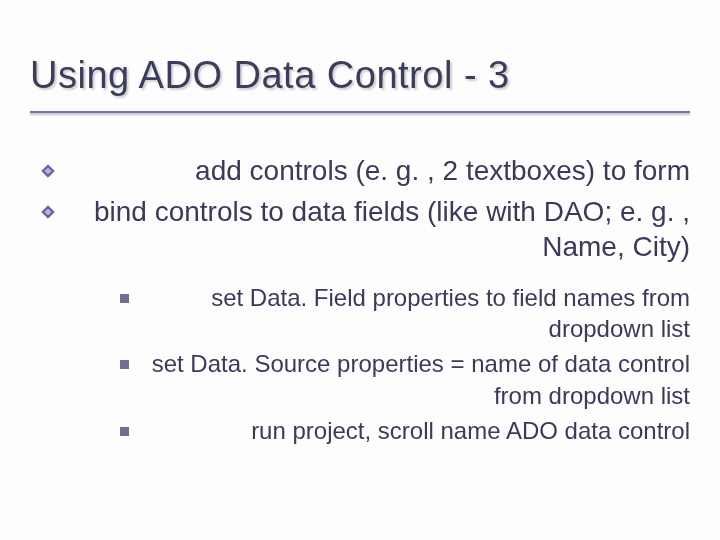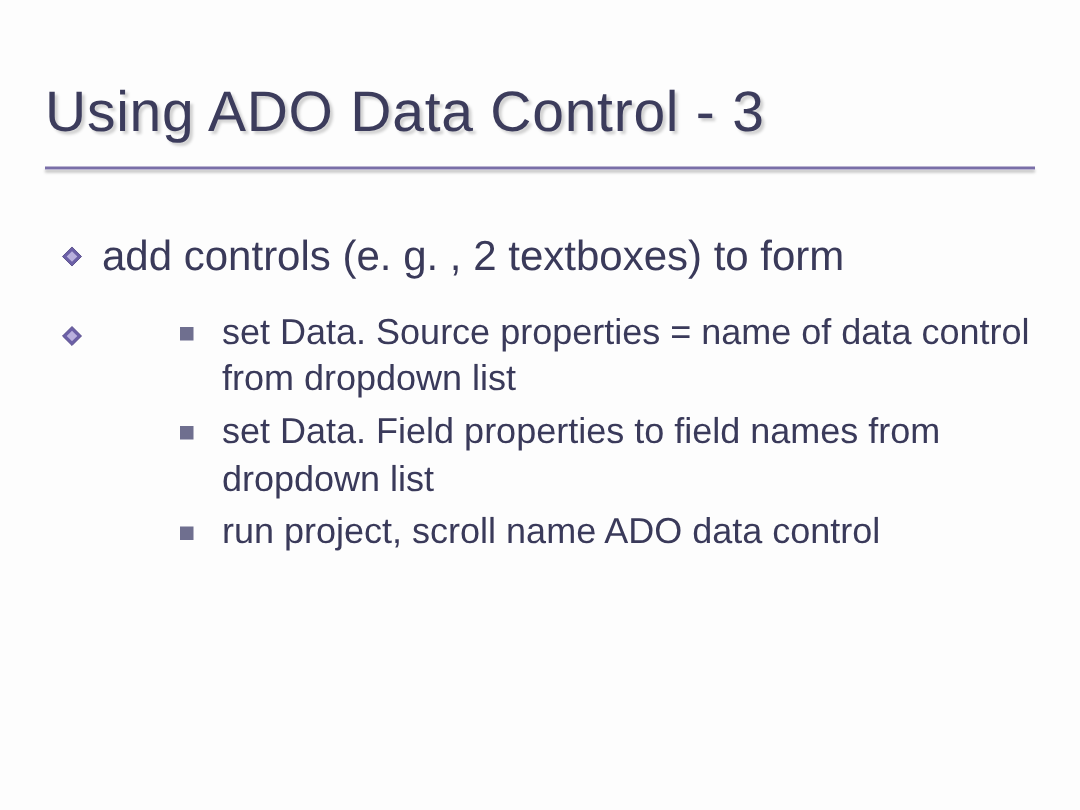"add controls (e. g. ," ul.level1 > li { text-align: none -> right }
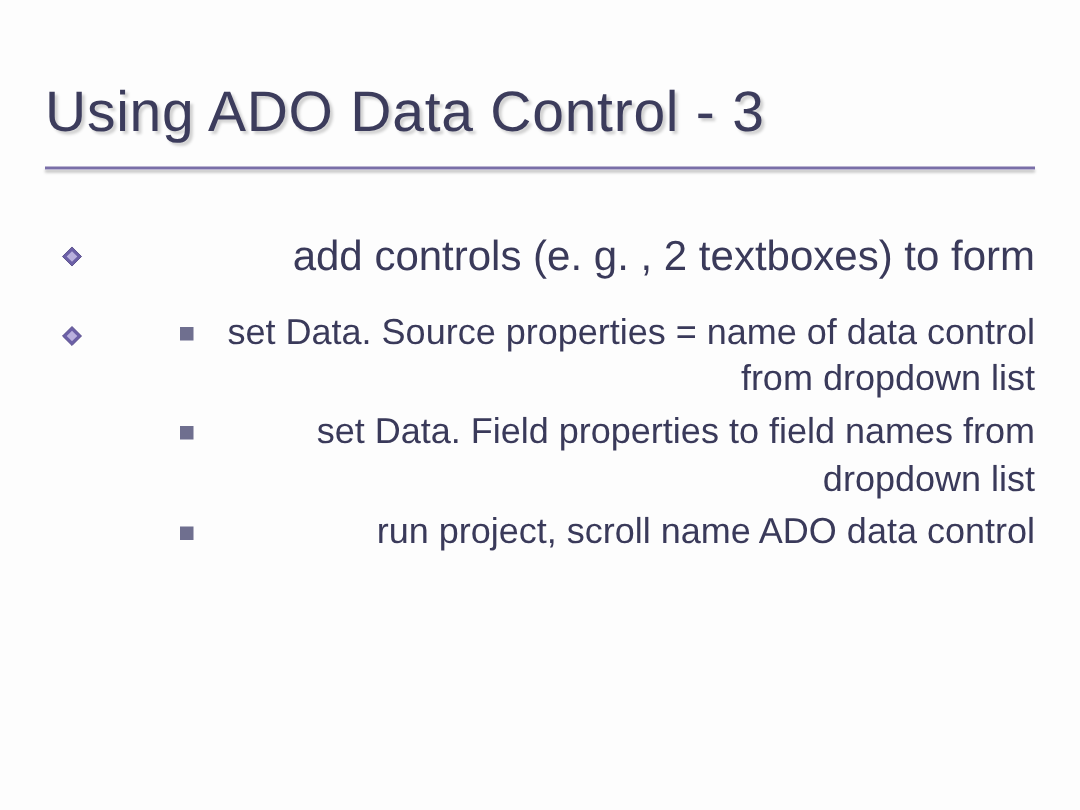"bind controls to data fields" span { html: none -> <span>bind controls to data fields (like with DAO; e. g. , Name, City)</span> }
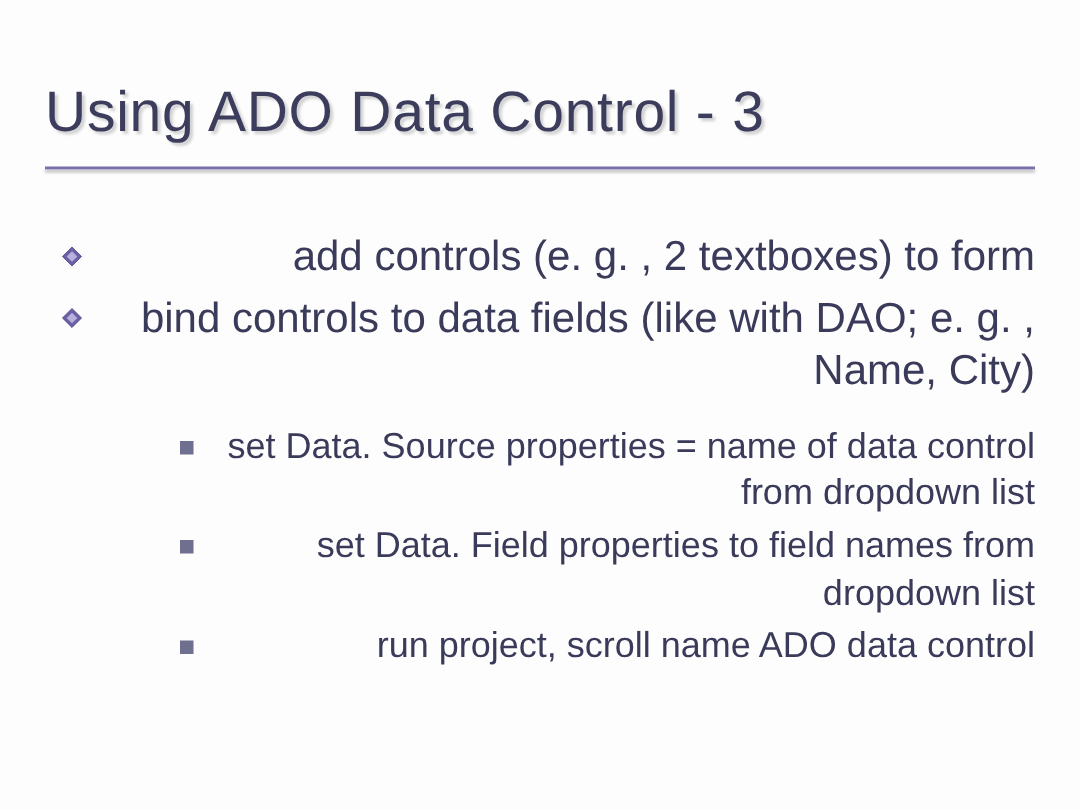"set Data. Source properties =" li { order: before "set Data. Field properties to" -> after "set Data. Field properties to" }
